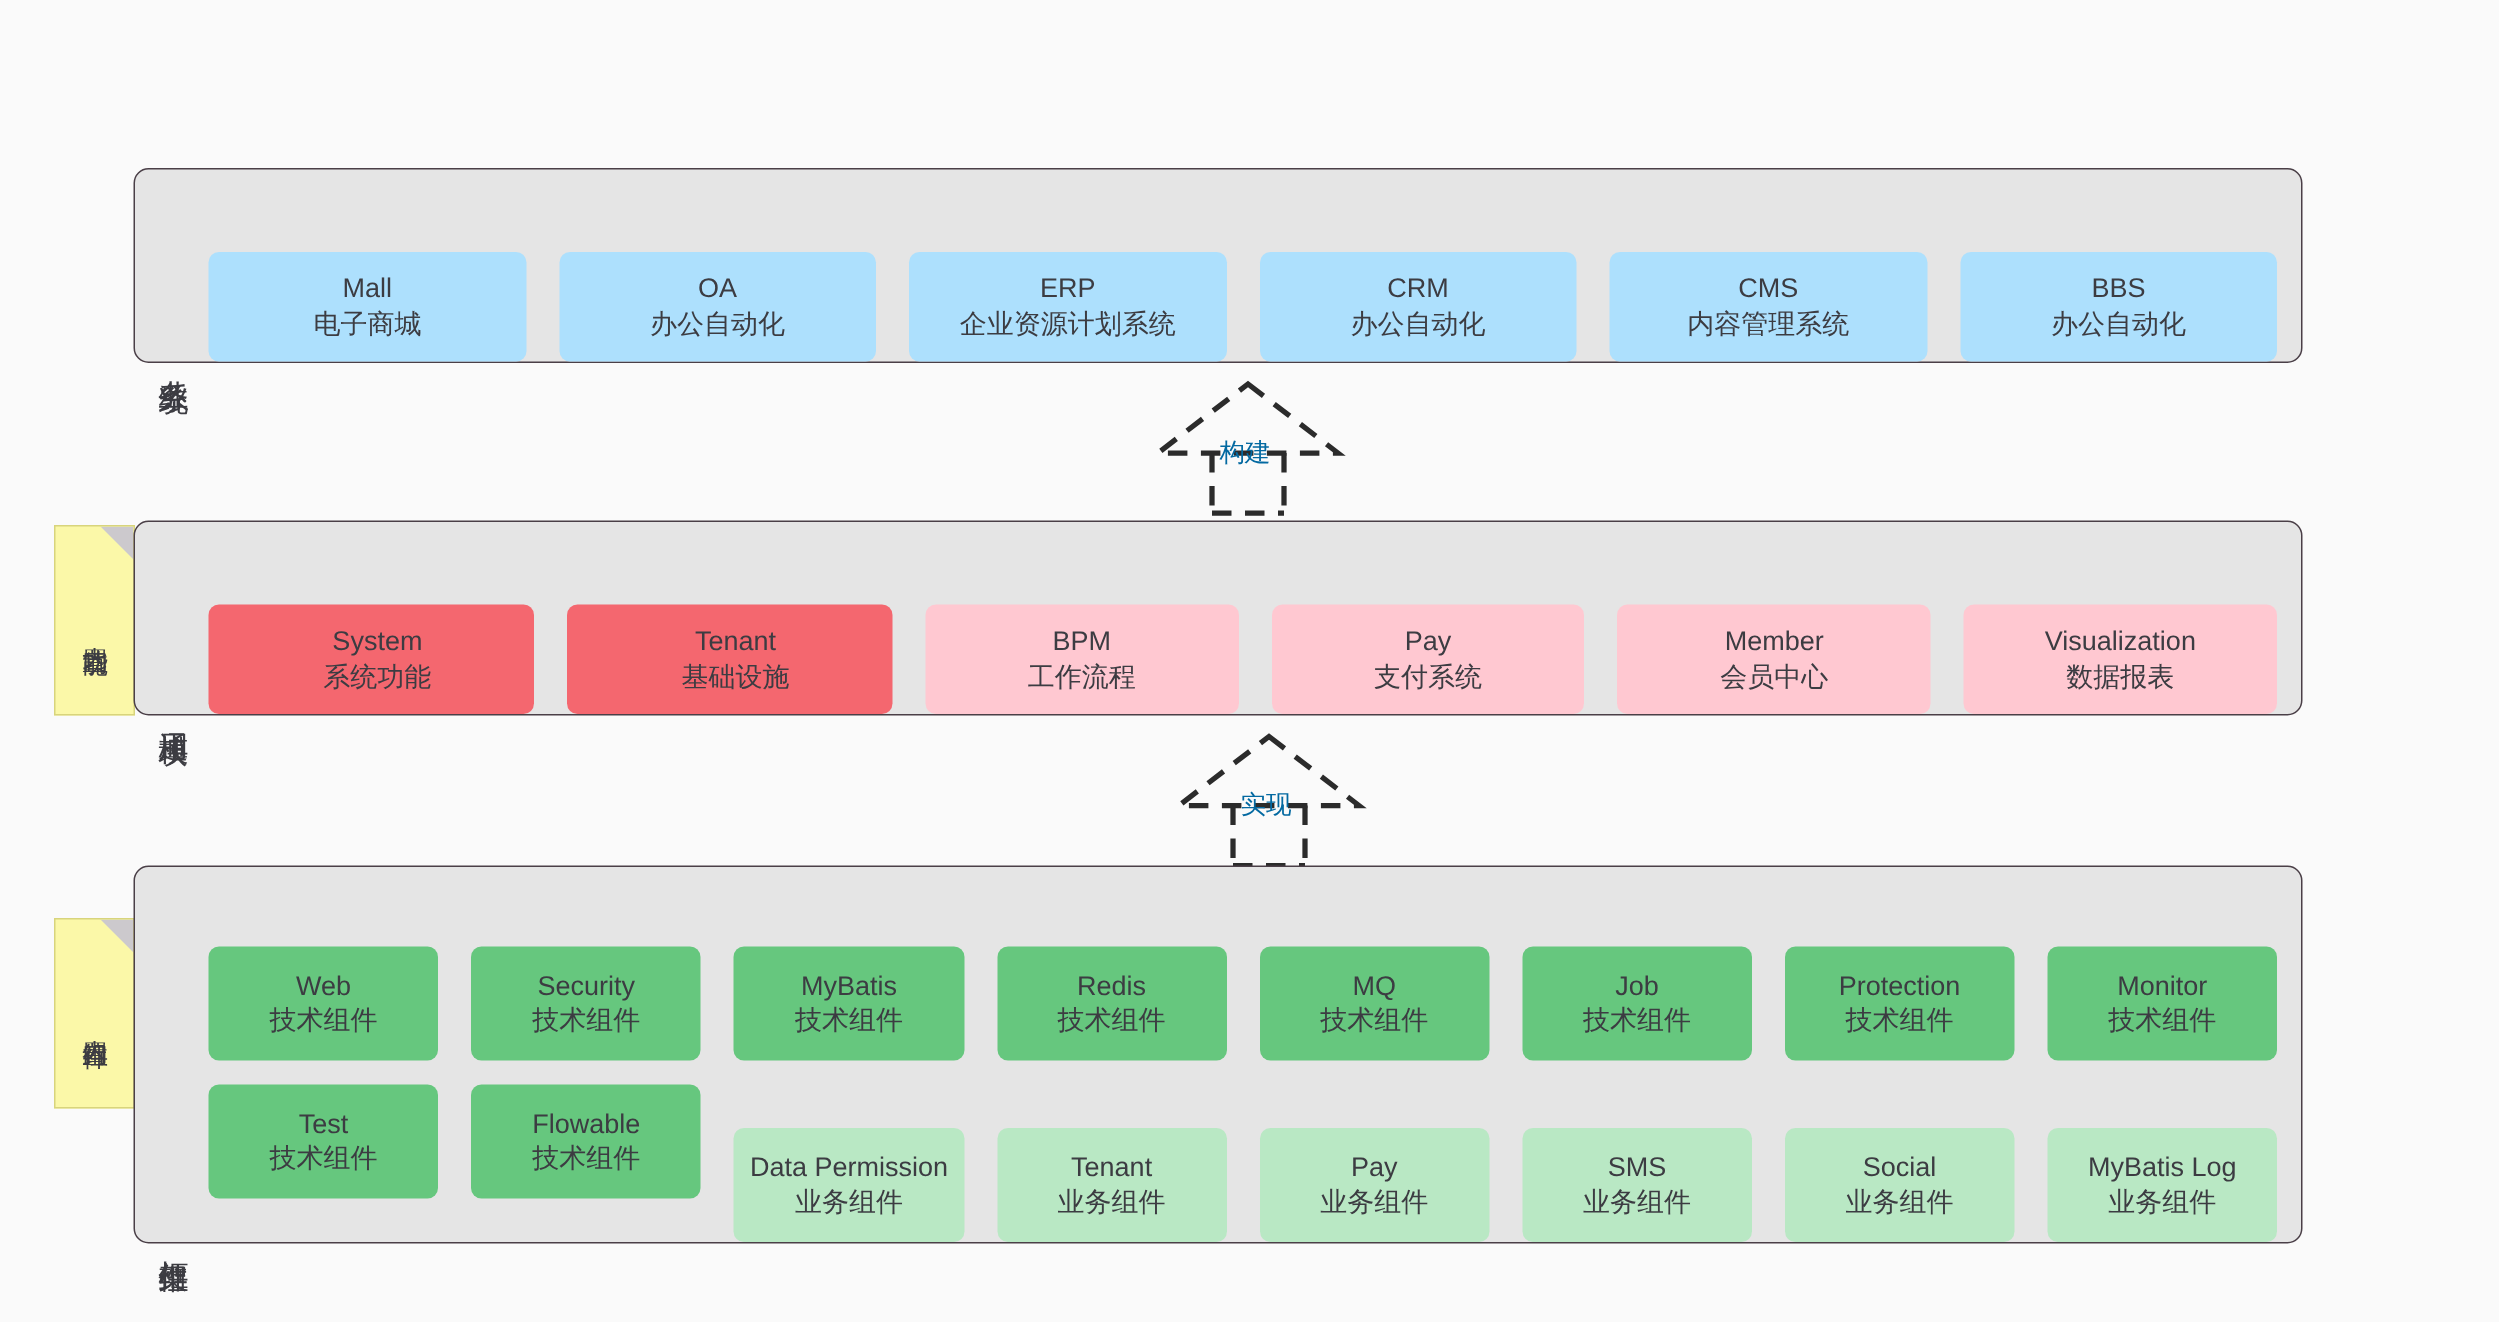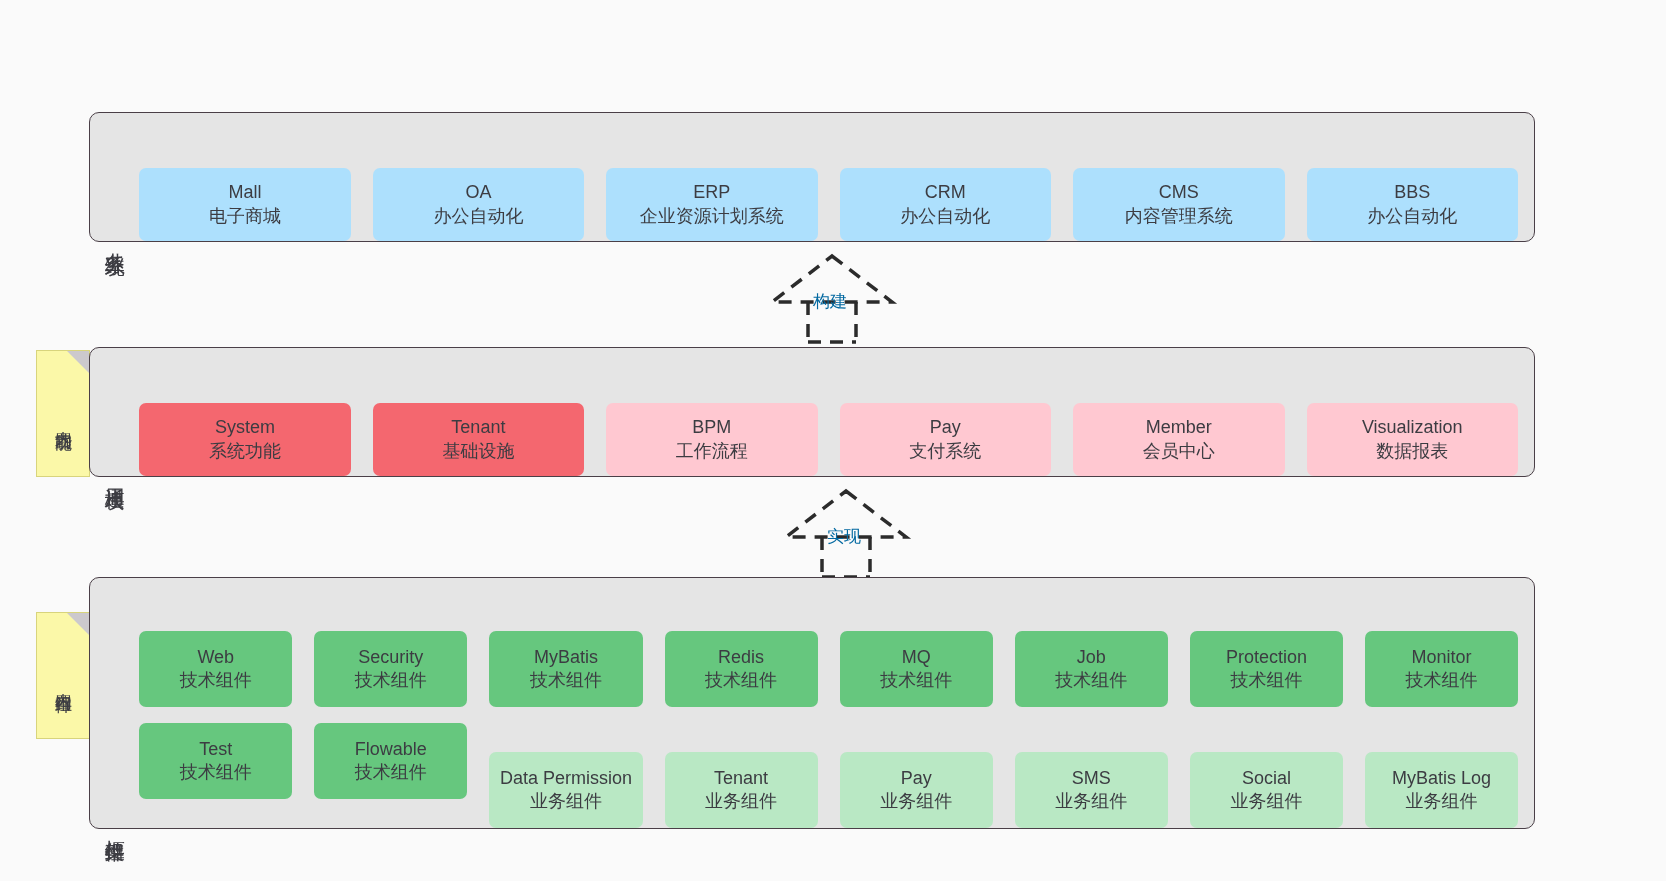"System" .c-red { padding-left: none -> 12px }
